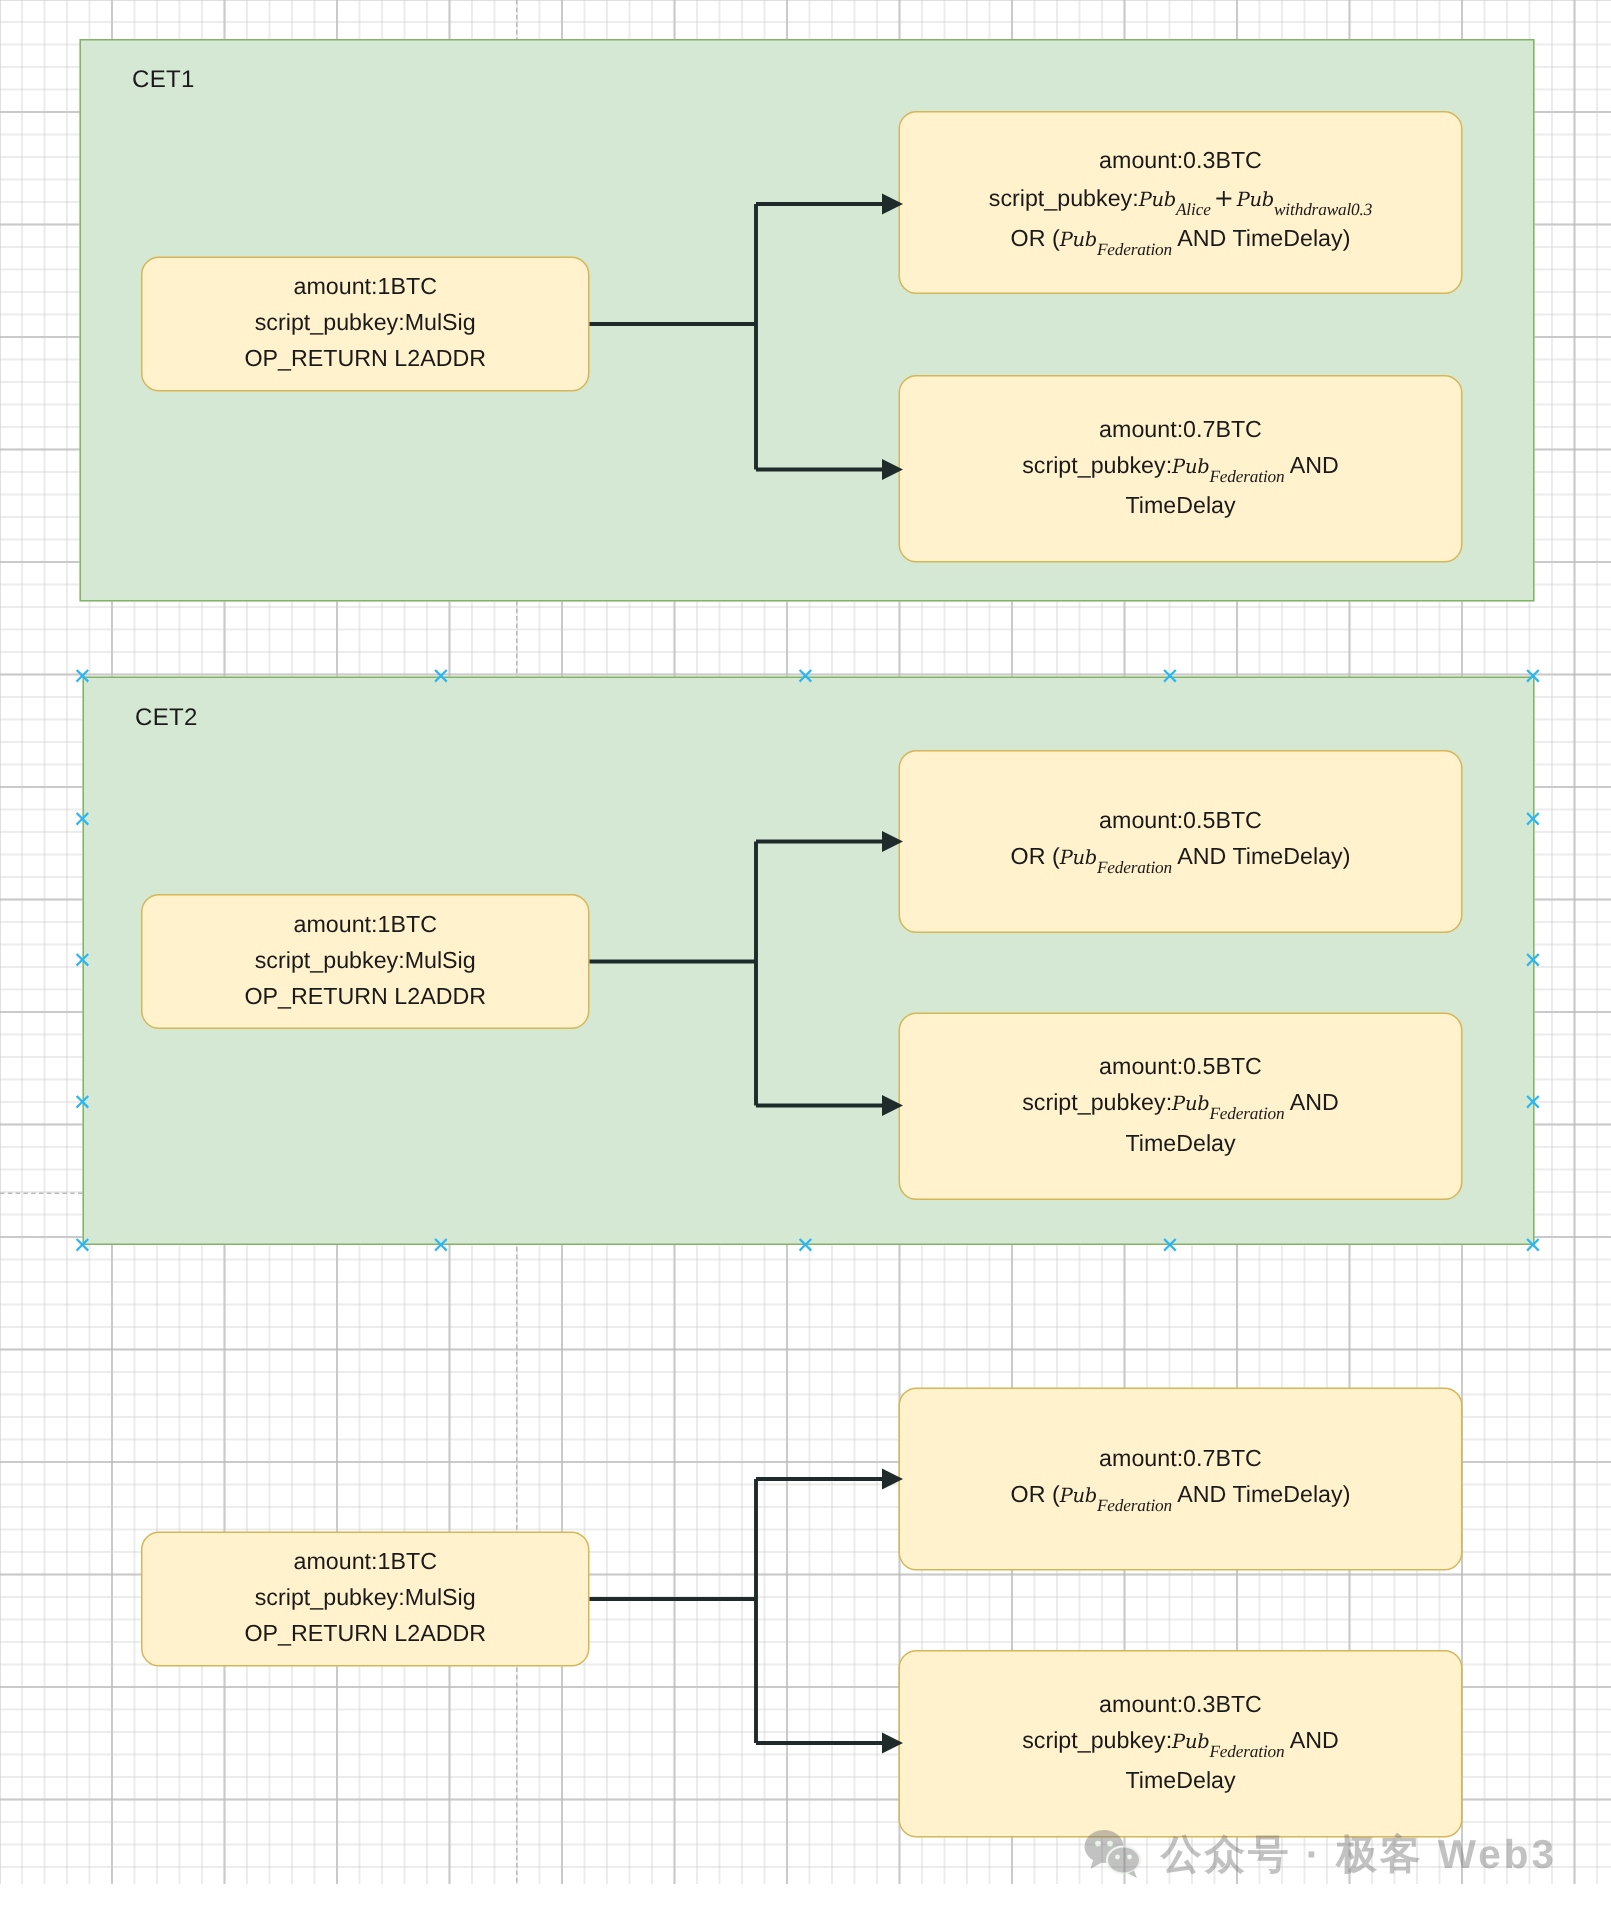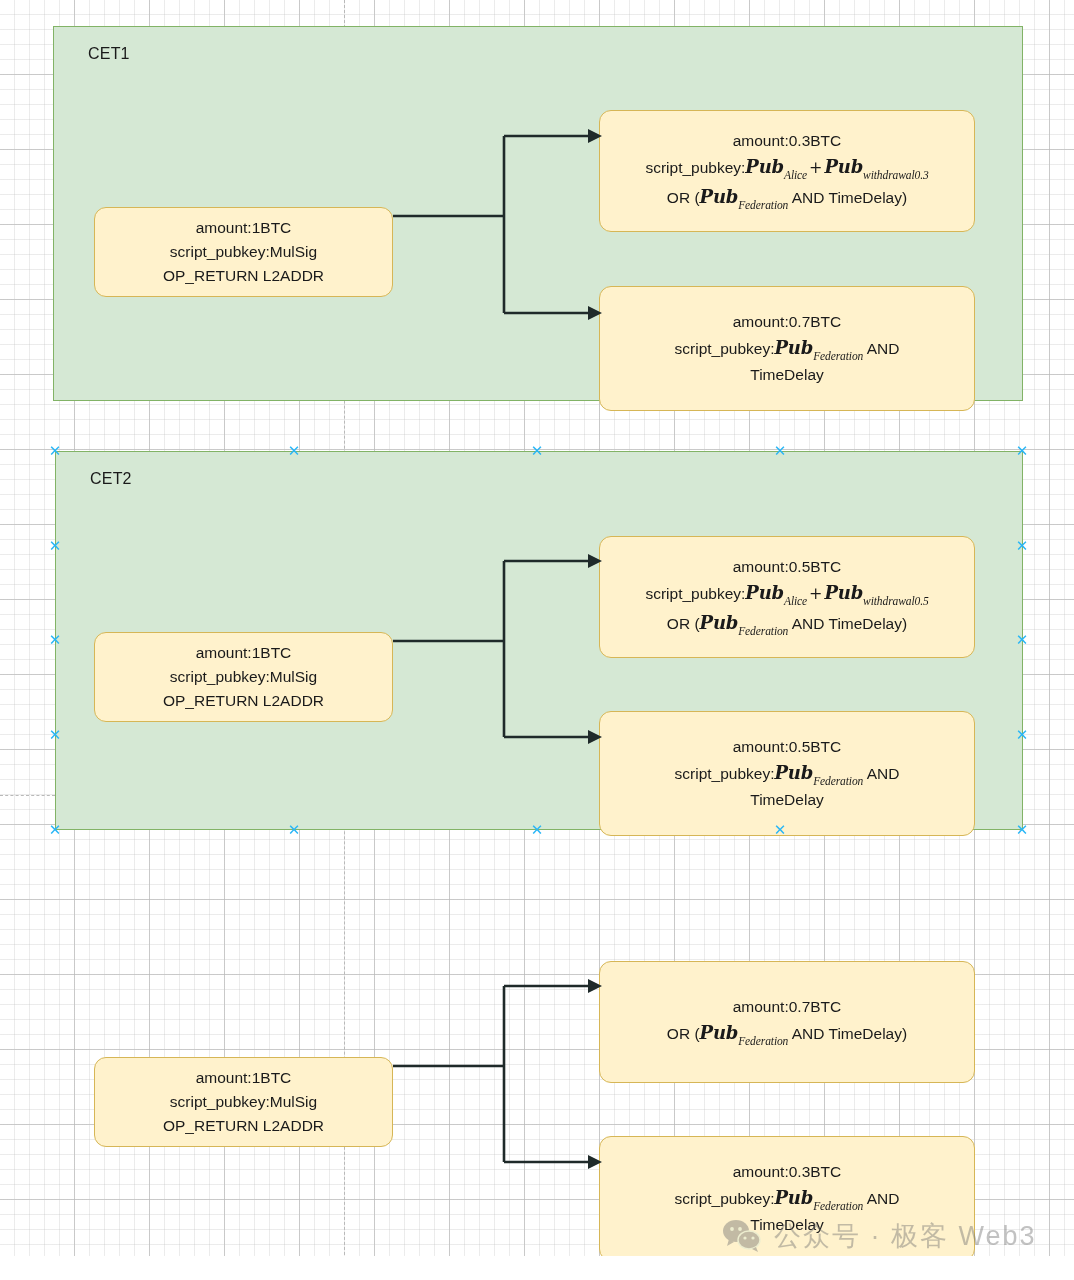"amount:0.3BTC" .tx-box { margin-top: 36px -> none }
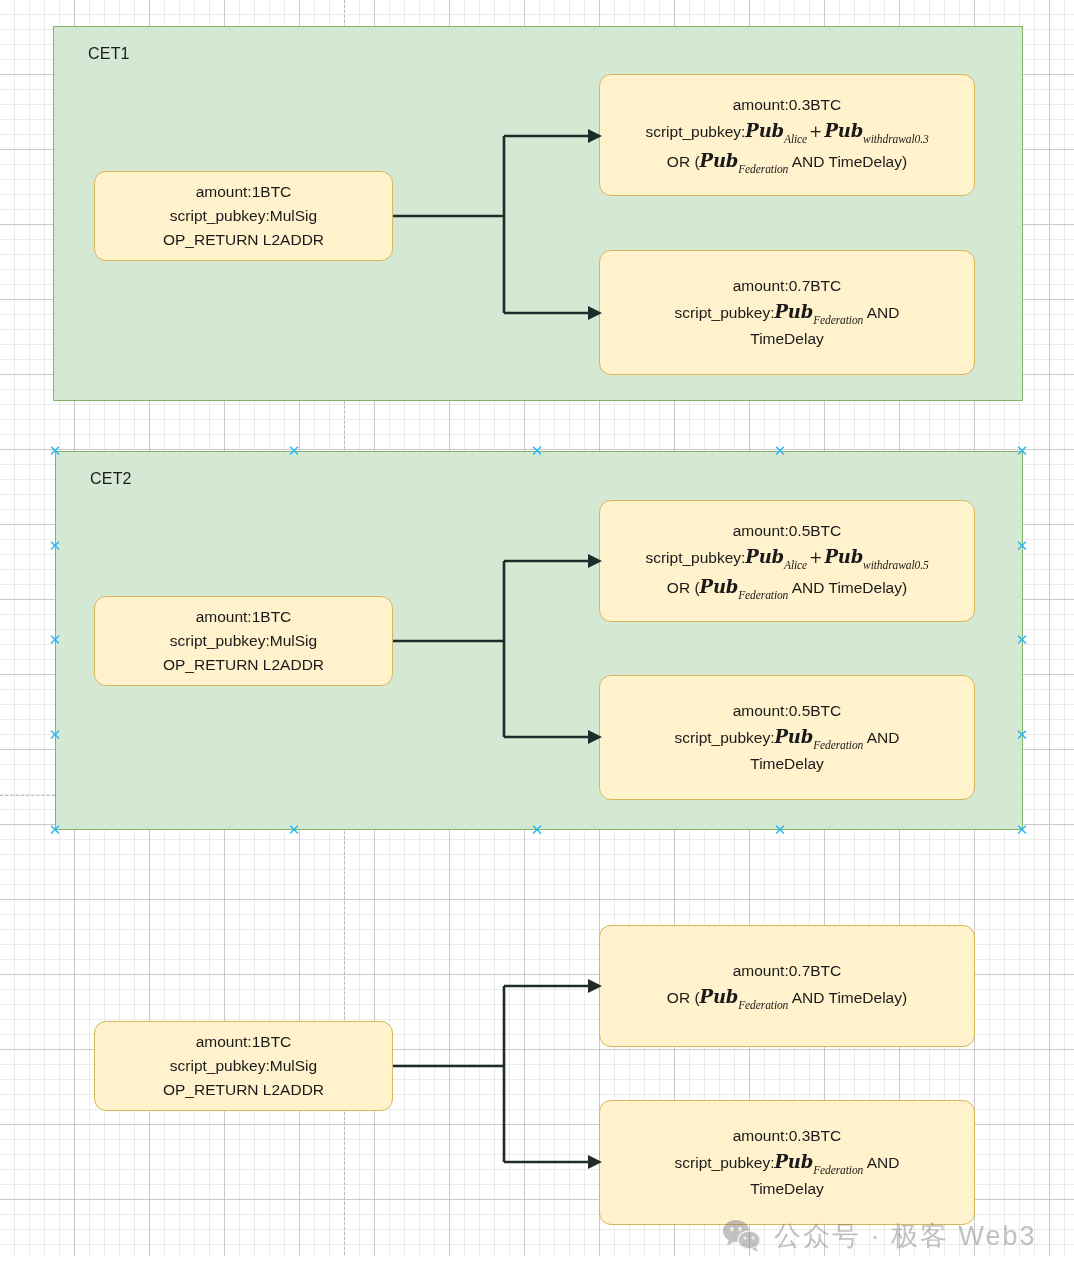"Pub" .mathvar { font-size: 18px -> 13px; font-weight: bold -> none }
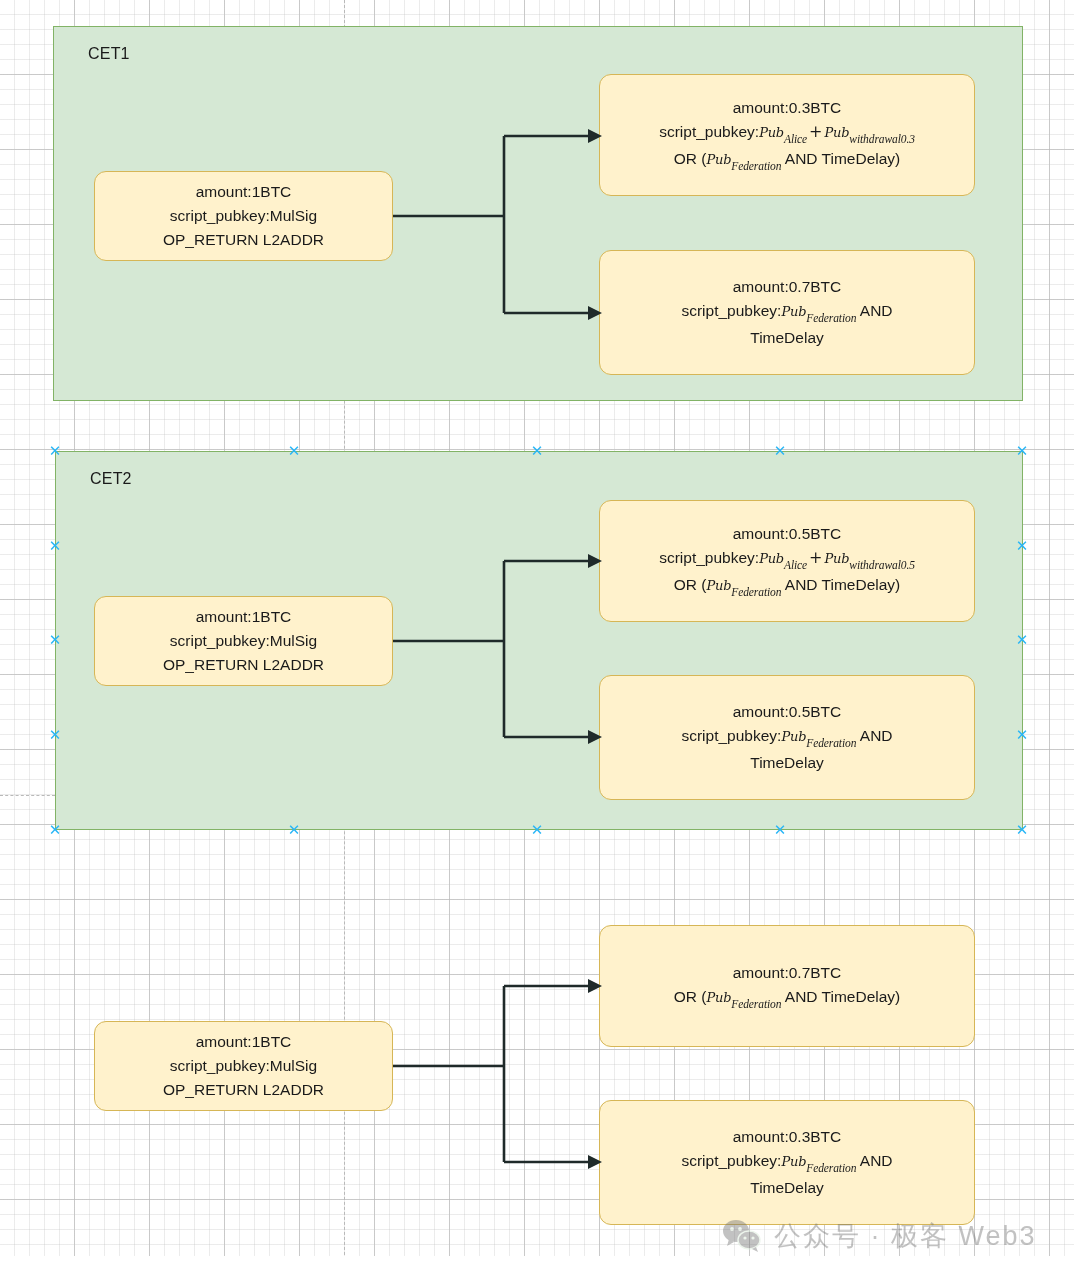"script_pubkey:PubAlice+ Pubwithdrawal0.5" div.tx-line { html: <div> <span>script_pubkey:</span><span>Pub</span><span>Alice</span><span>+</span><span>Pub</span><span>withdrawal0.5</span> </div> -> none }
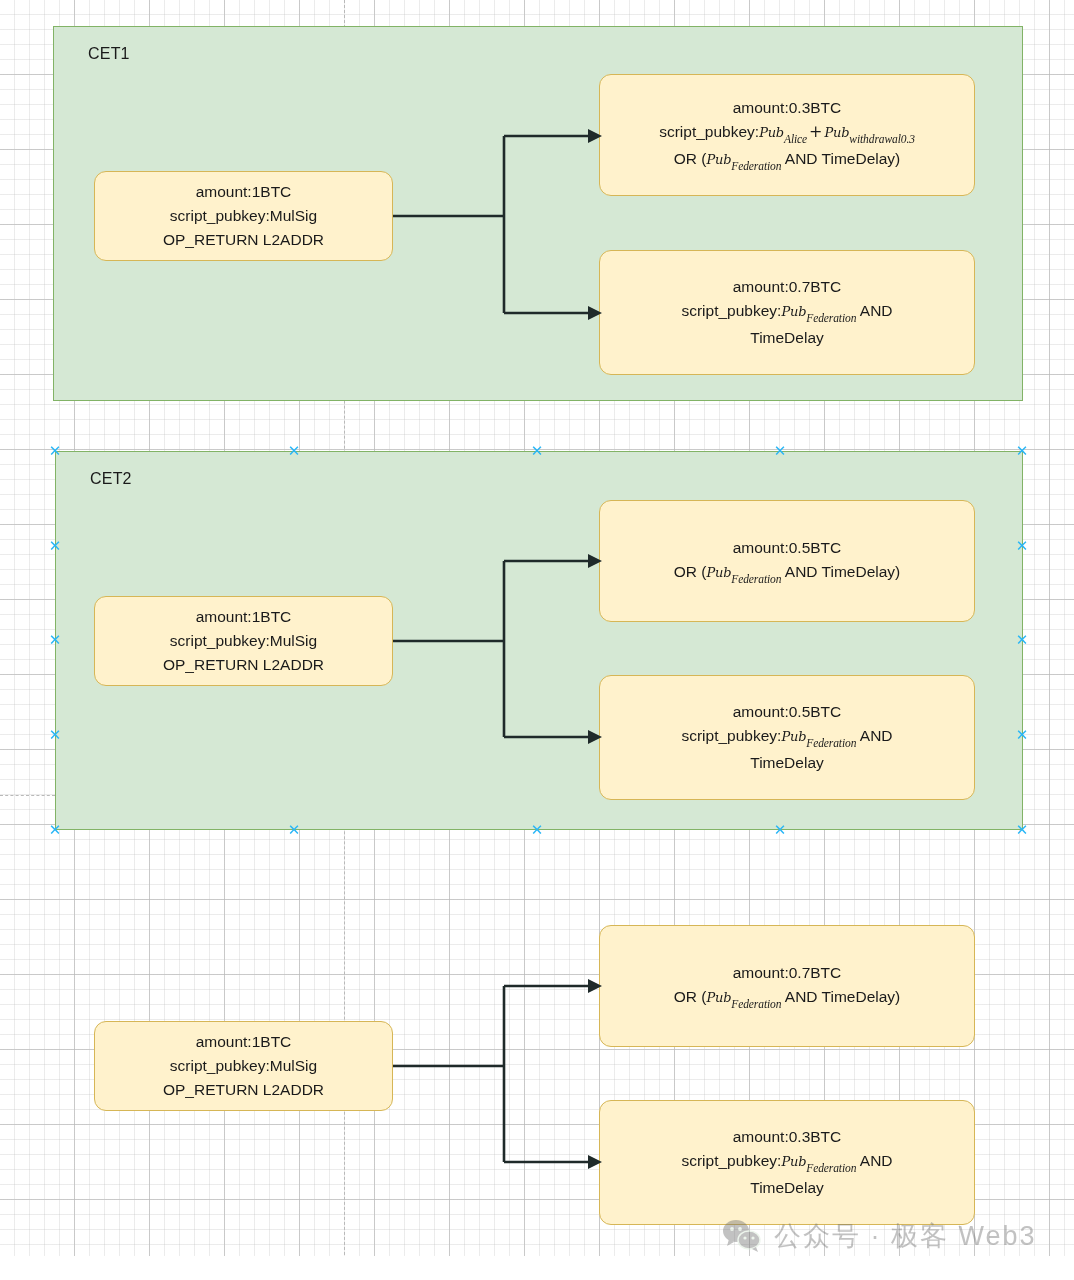"公众号 · 极客 Web3" div.watermark { font-weight: none -> bold }
